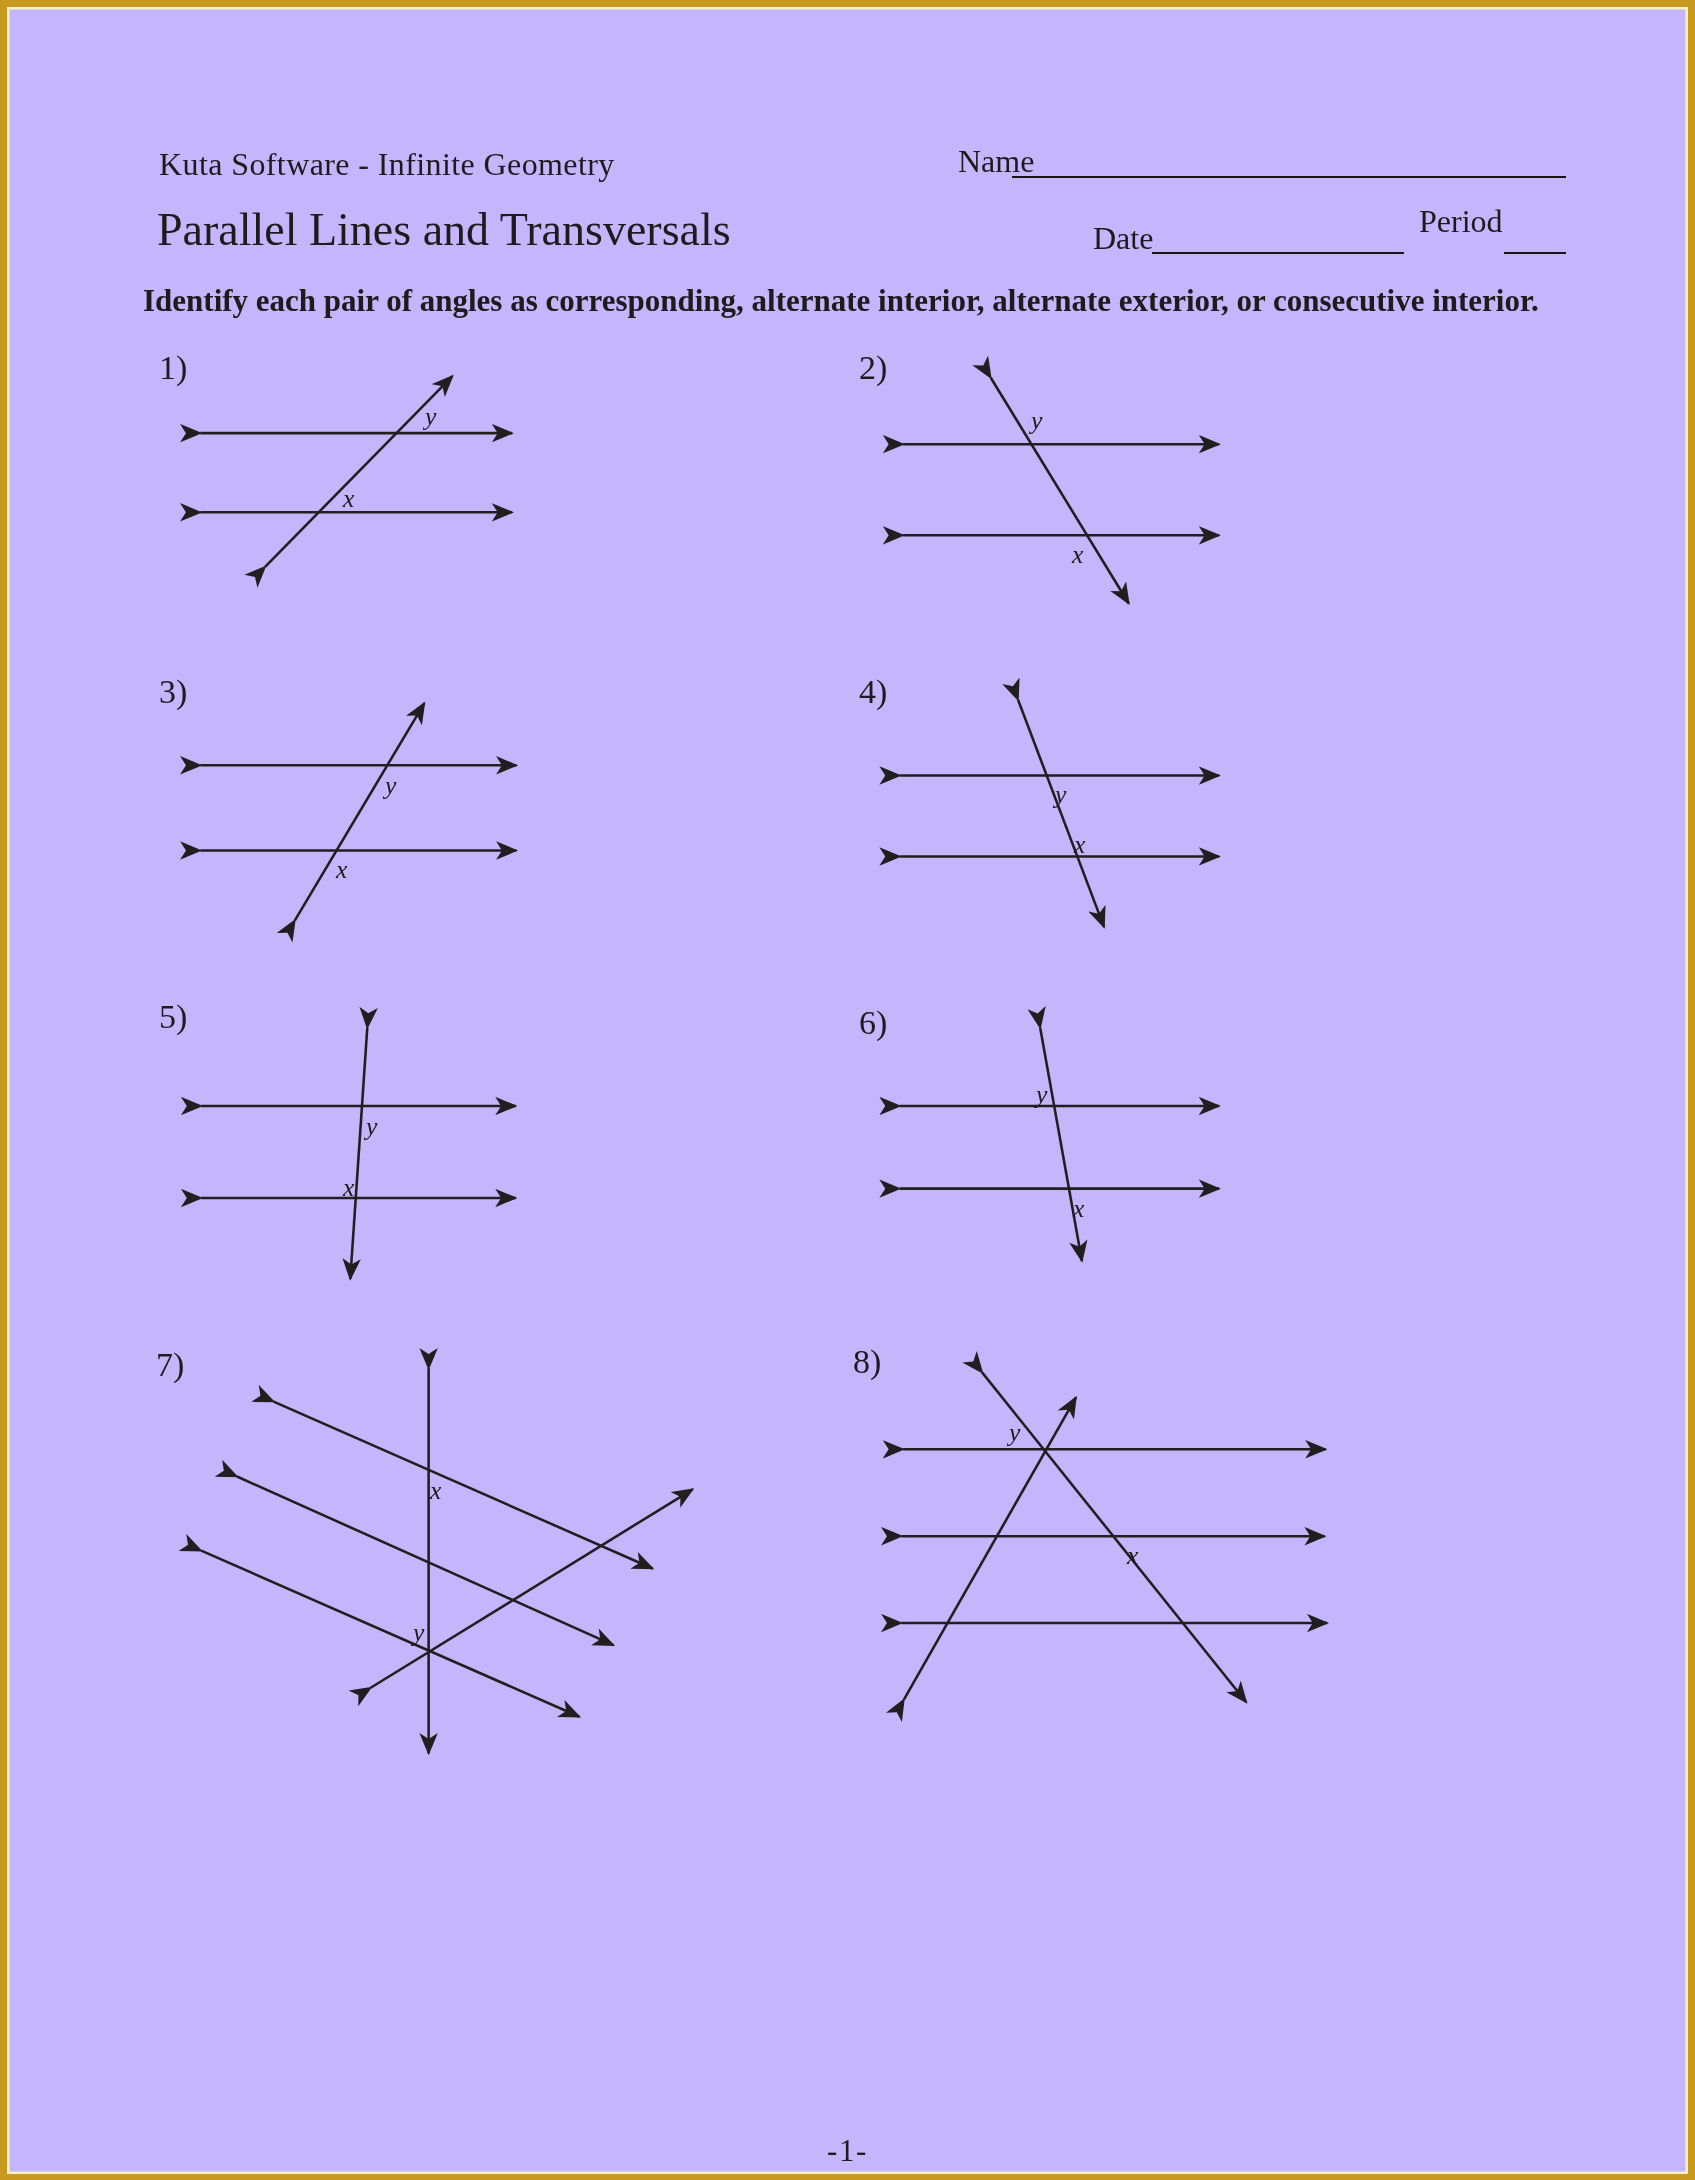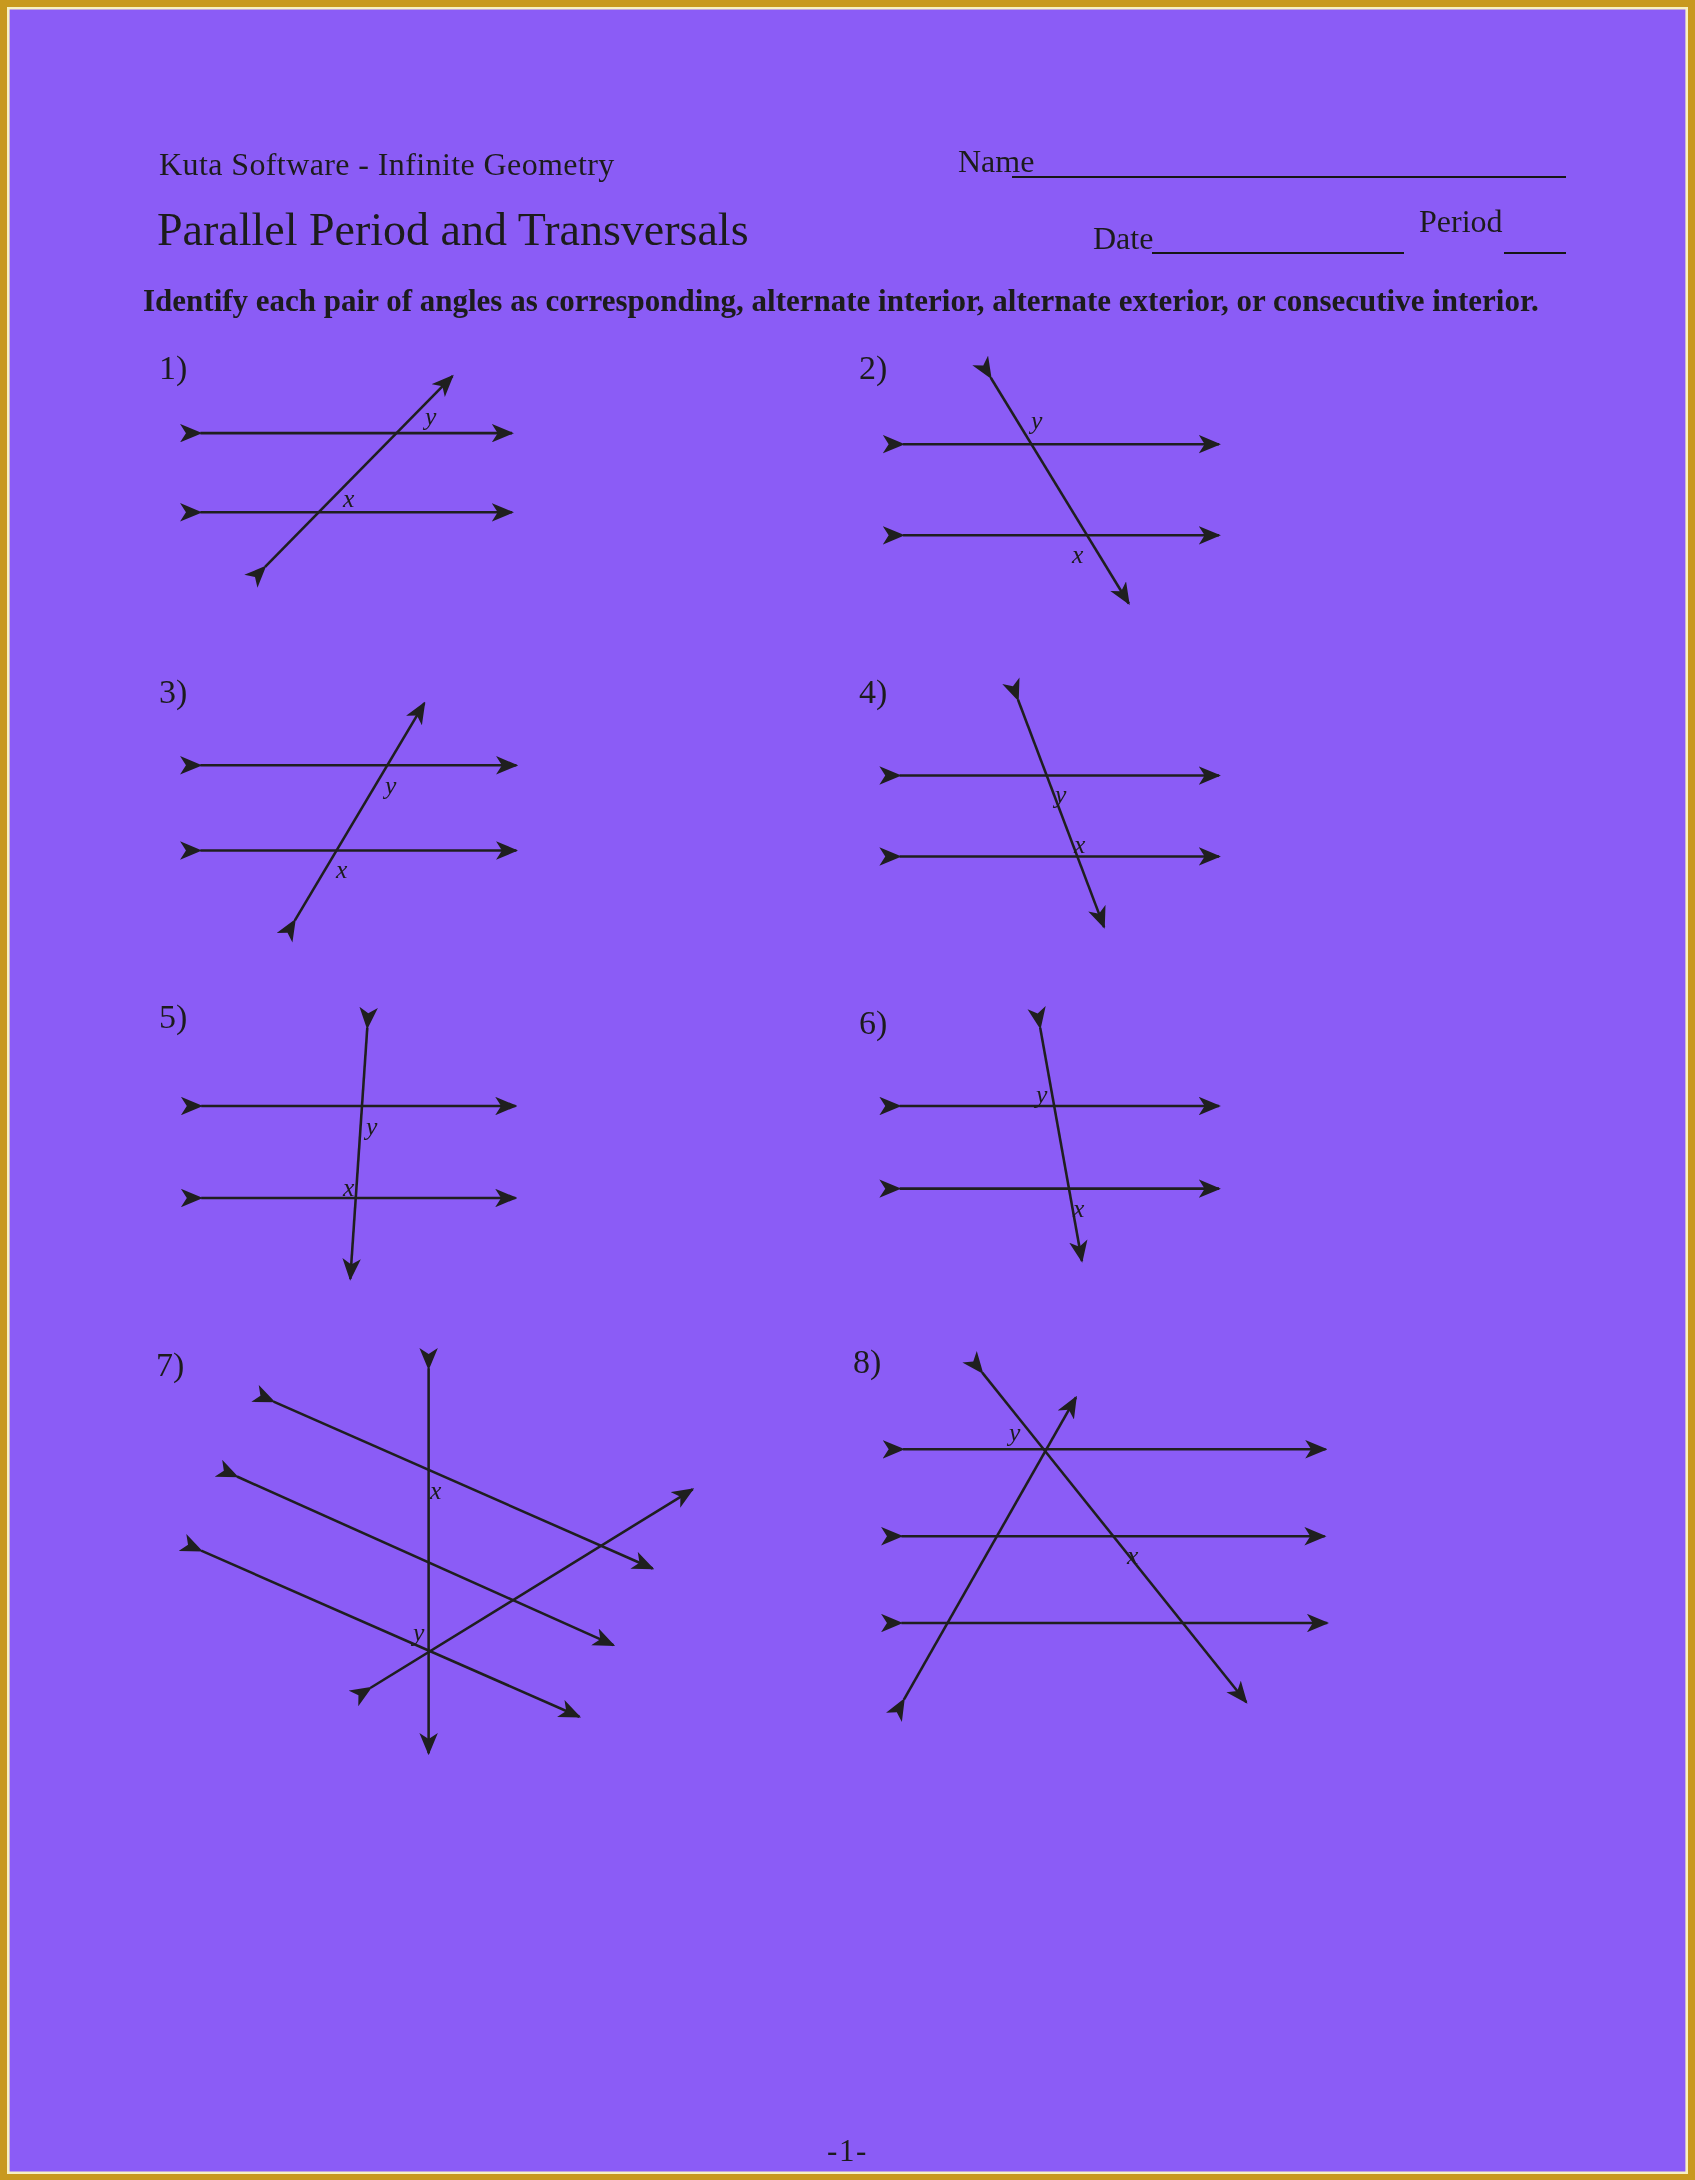"Kuta Software - Infinite Geometry" .page { background: #8b5cf6 -> #c4b5fd }
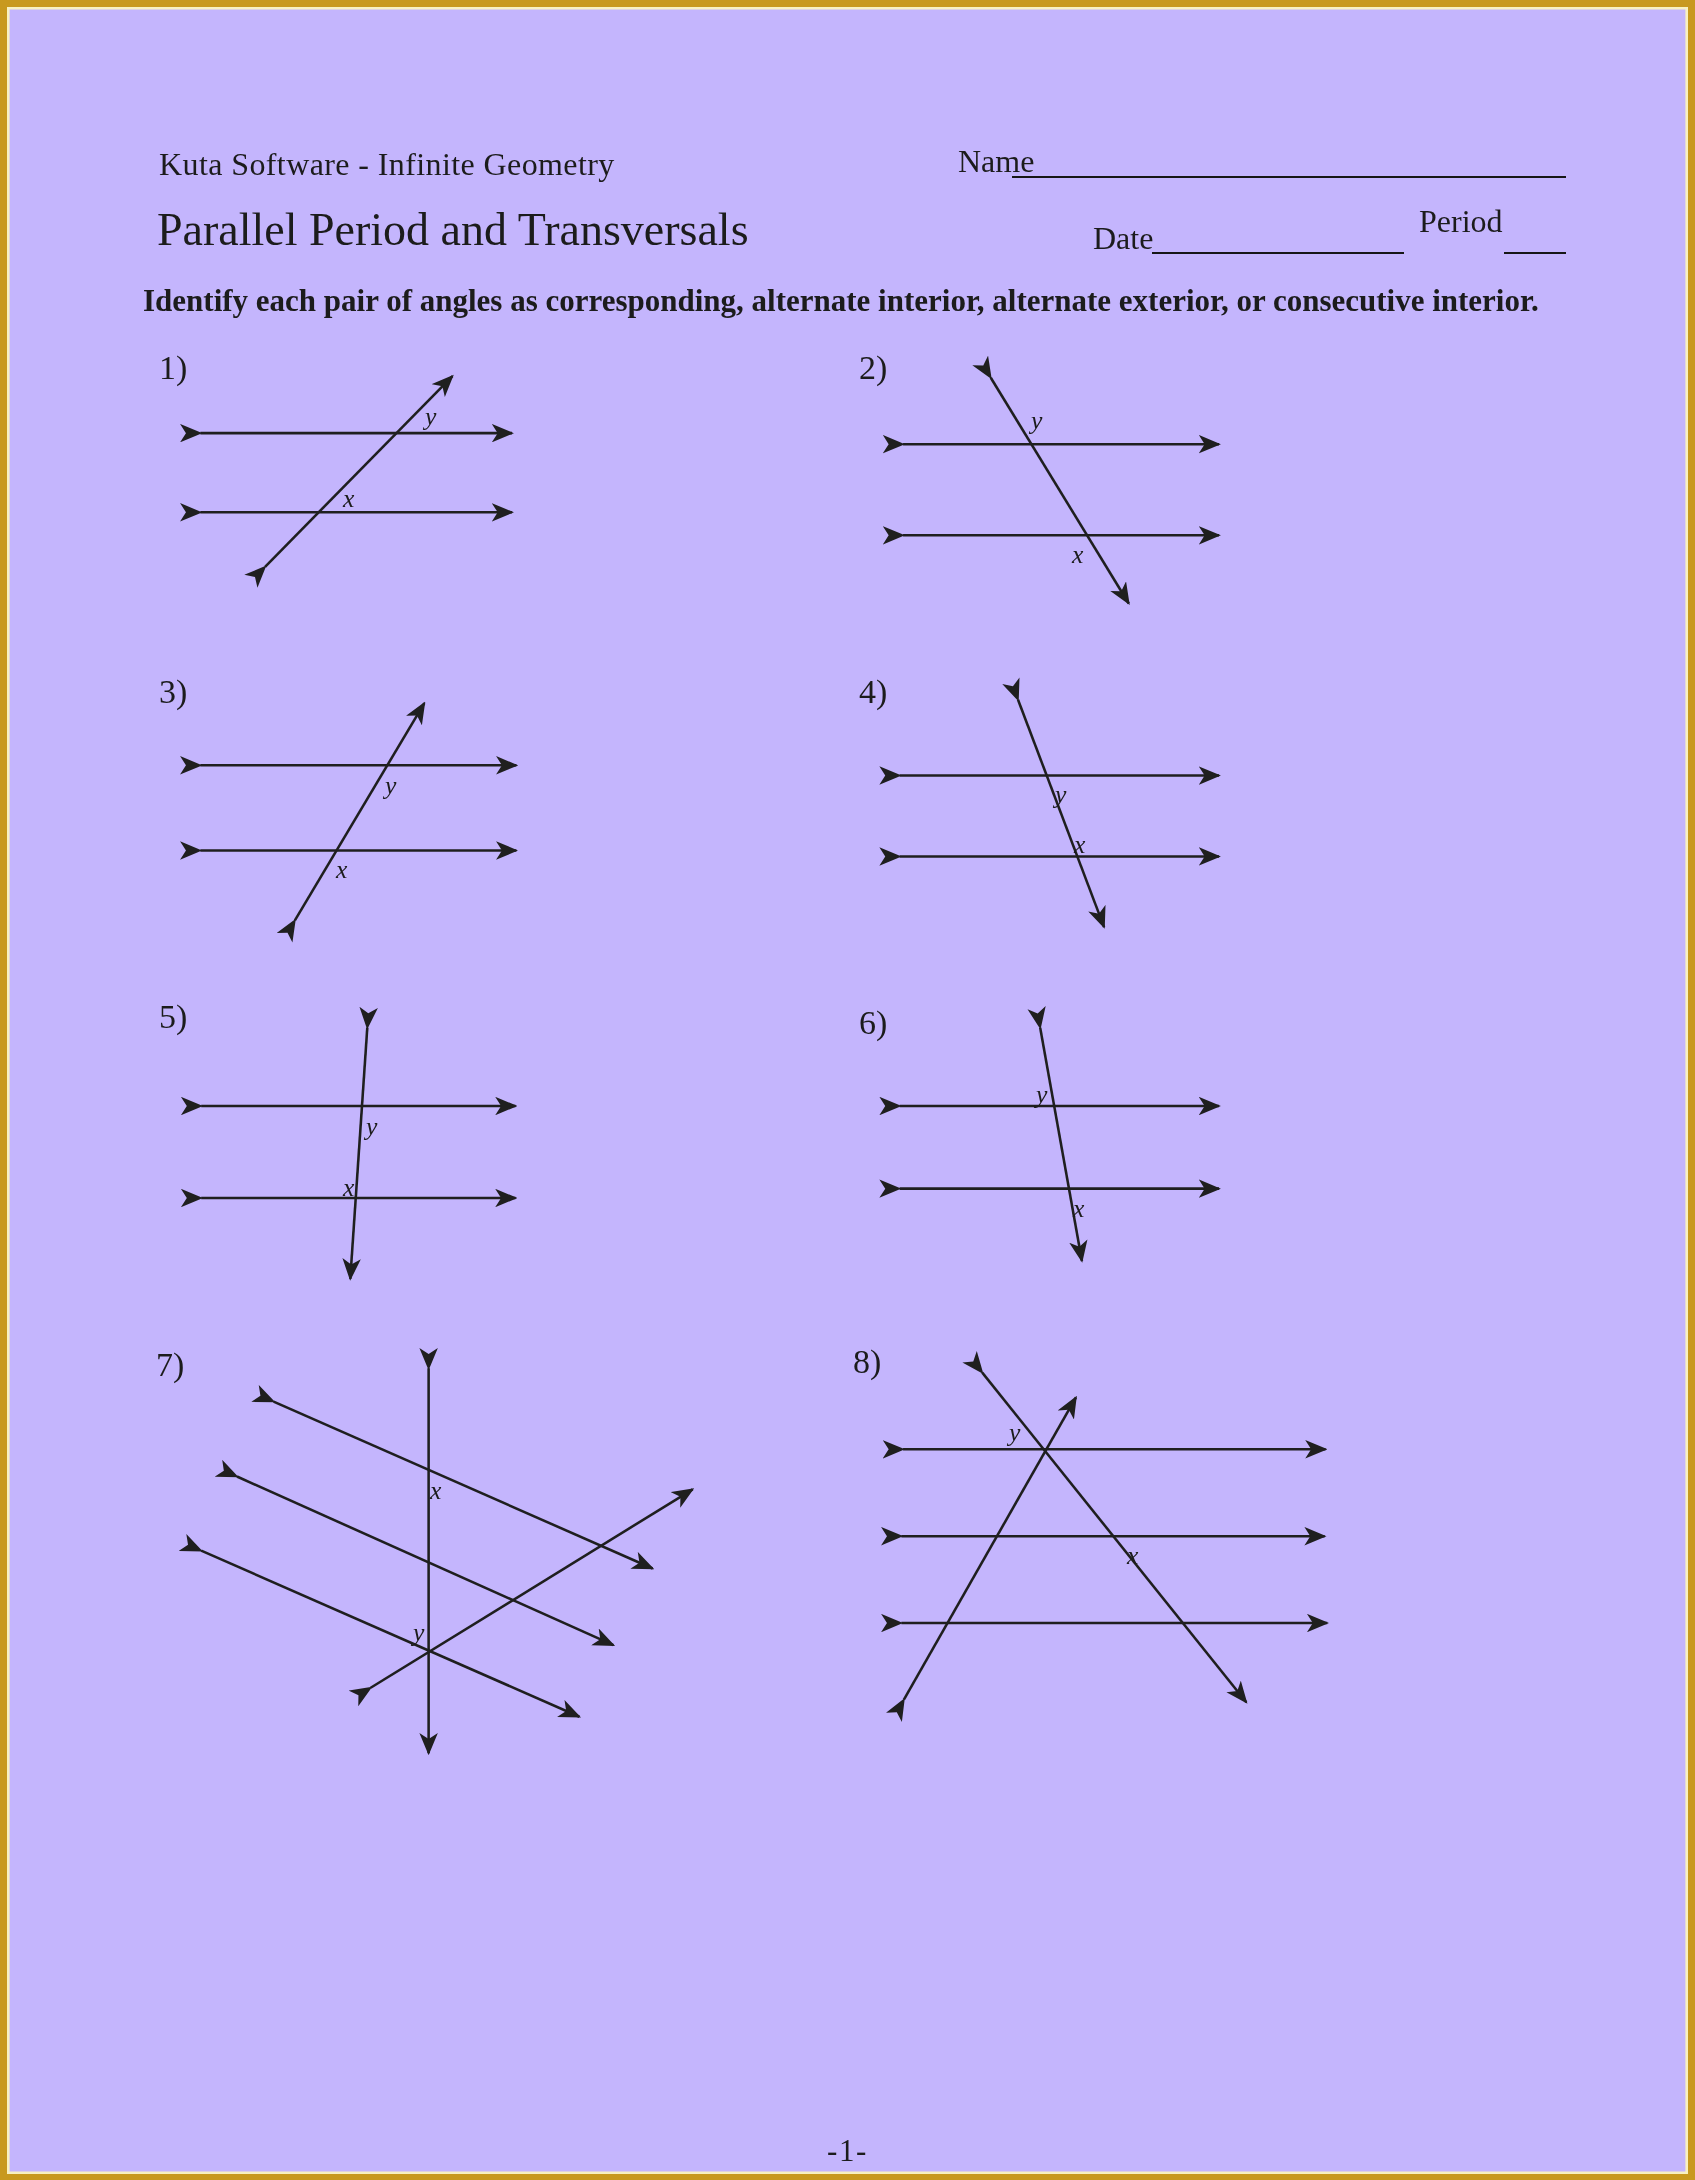"Parallel Period and Transversals" span.abs { text: Period -> Lines }
